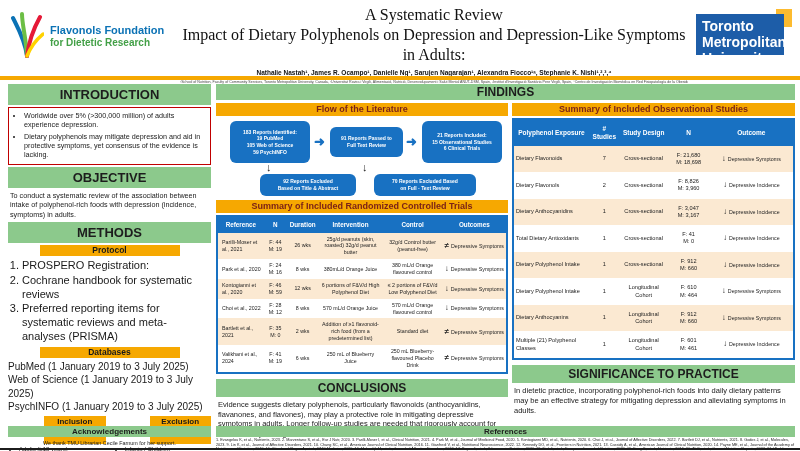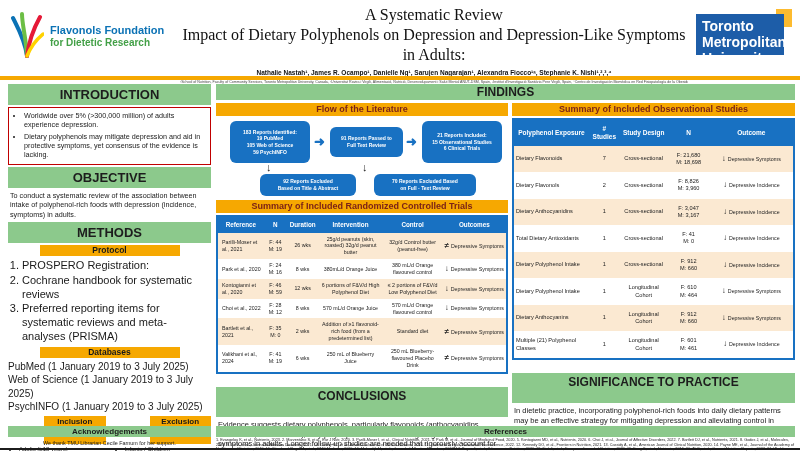"SIGNIFICANCE TO PRACTICE" .concl-bar { height: 30px -> 18px; margin-top: 11px -> 3px }
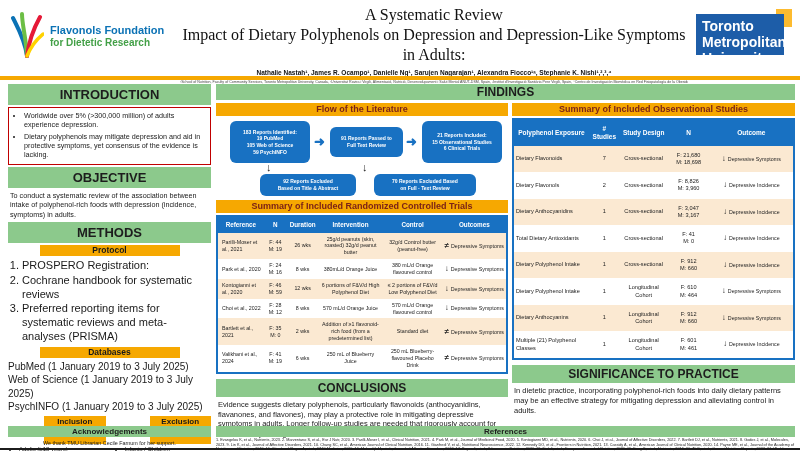"In dietetic practice, incorporating" div.concl-text { text: control -> symptoms }
